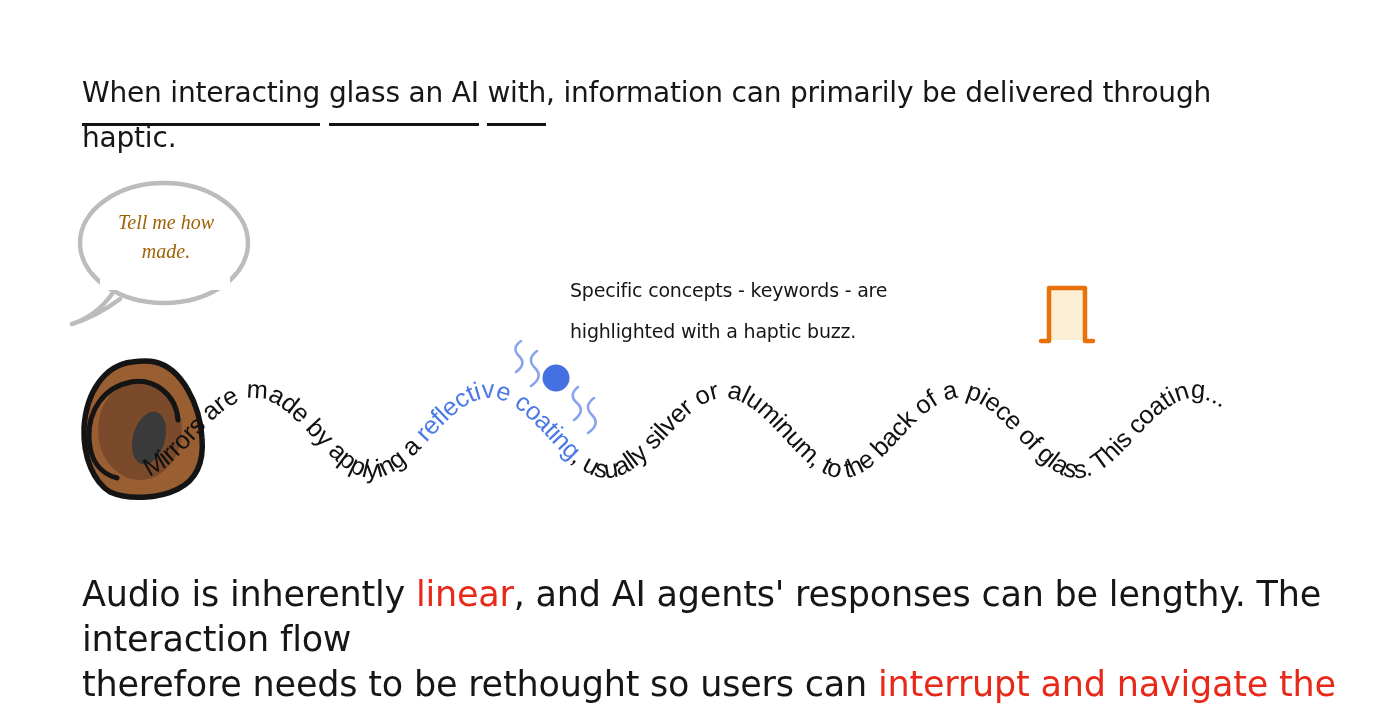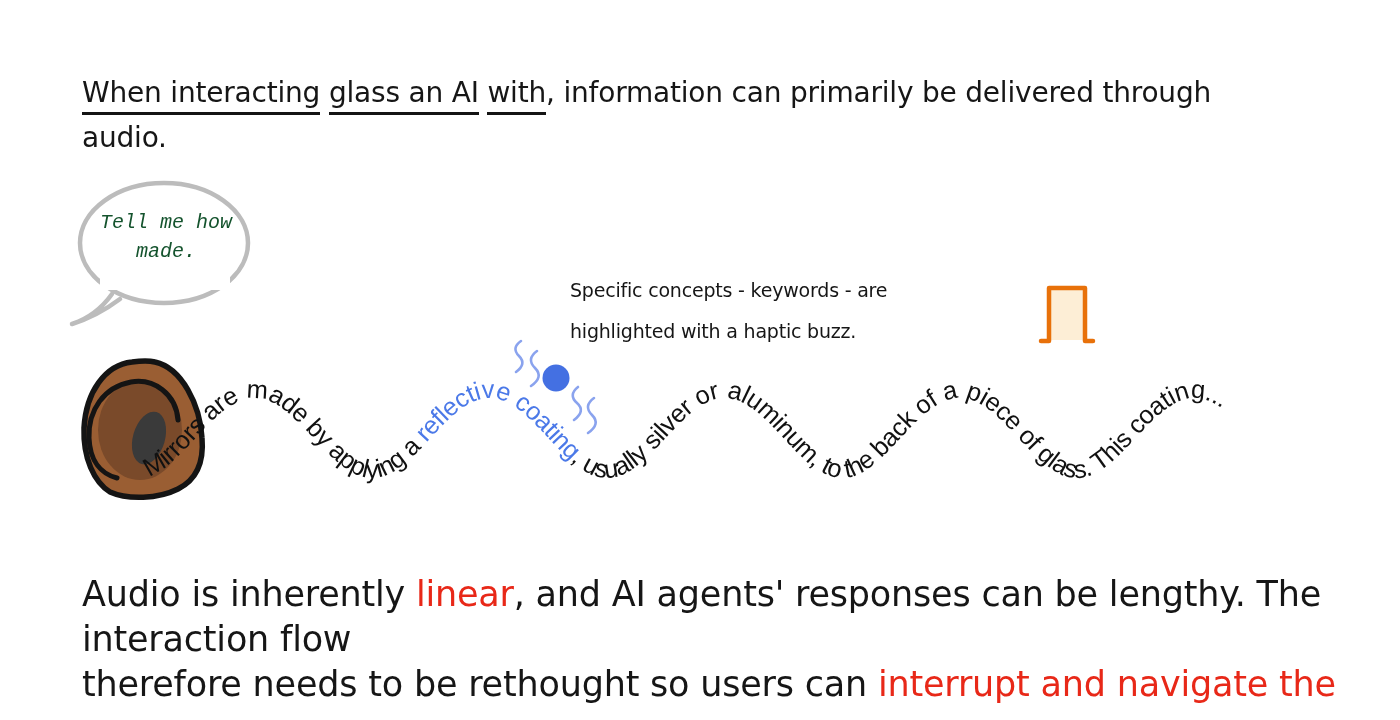"When interacting" .intro .uline { padding-bottom: 3px -> 14px }
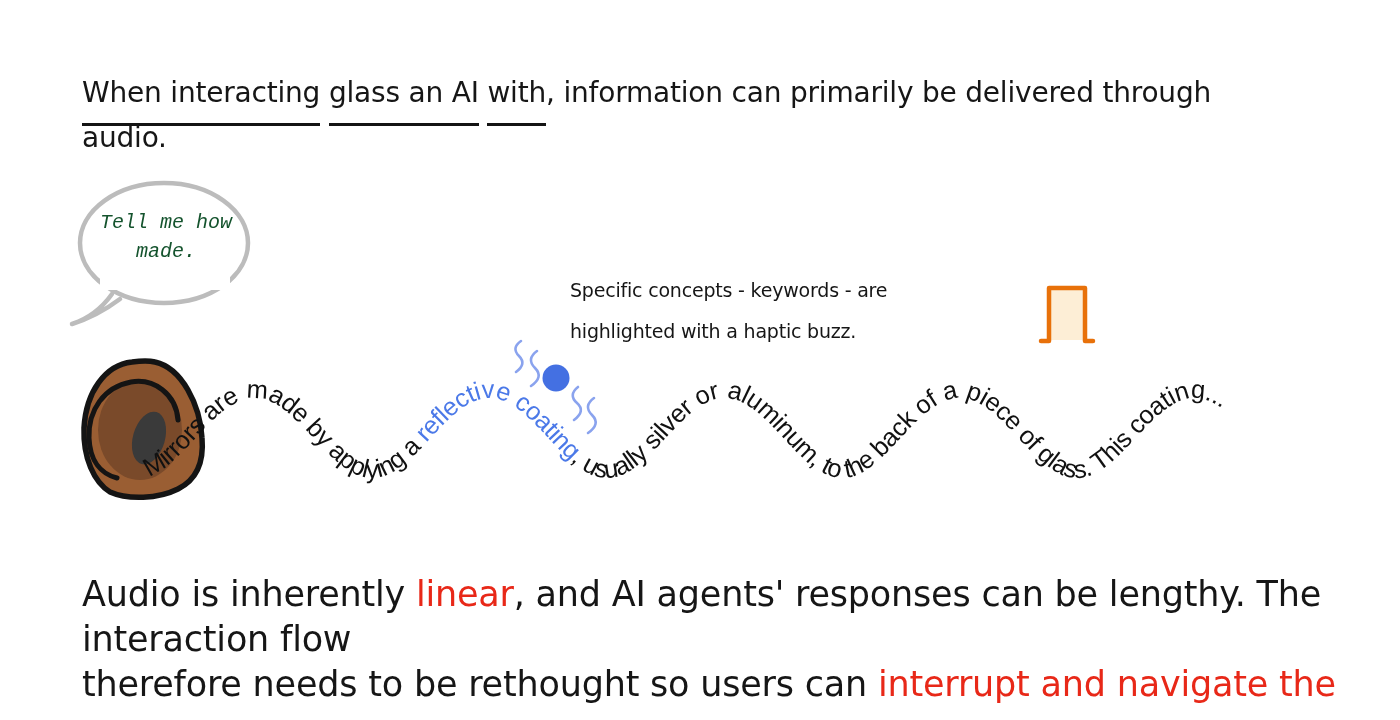"audio." span.line { text: audio -> haptic }
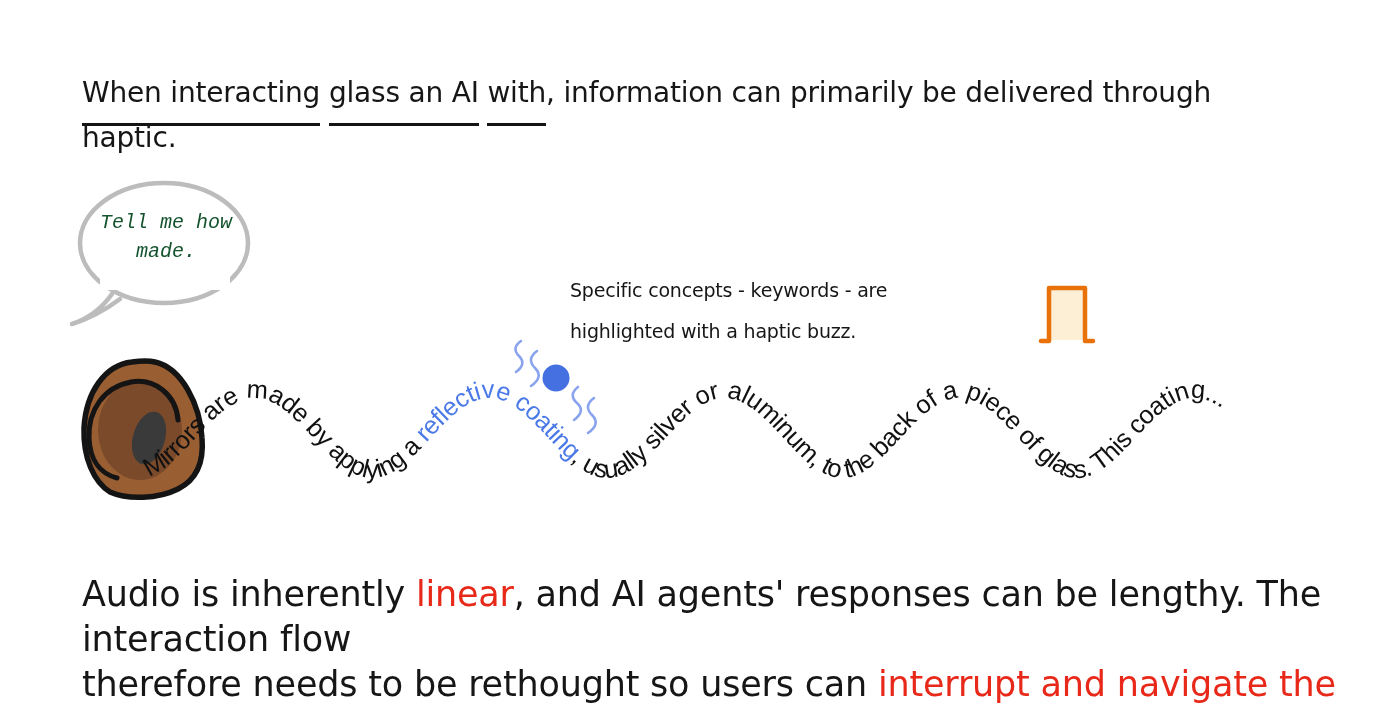"Tell me how" .bubble-text { color: #14532d -> #a16207; font-family: Liberation Mono, monospace -> Liberation Serif, serif }
